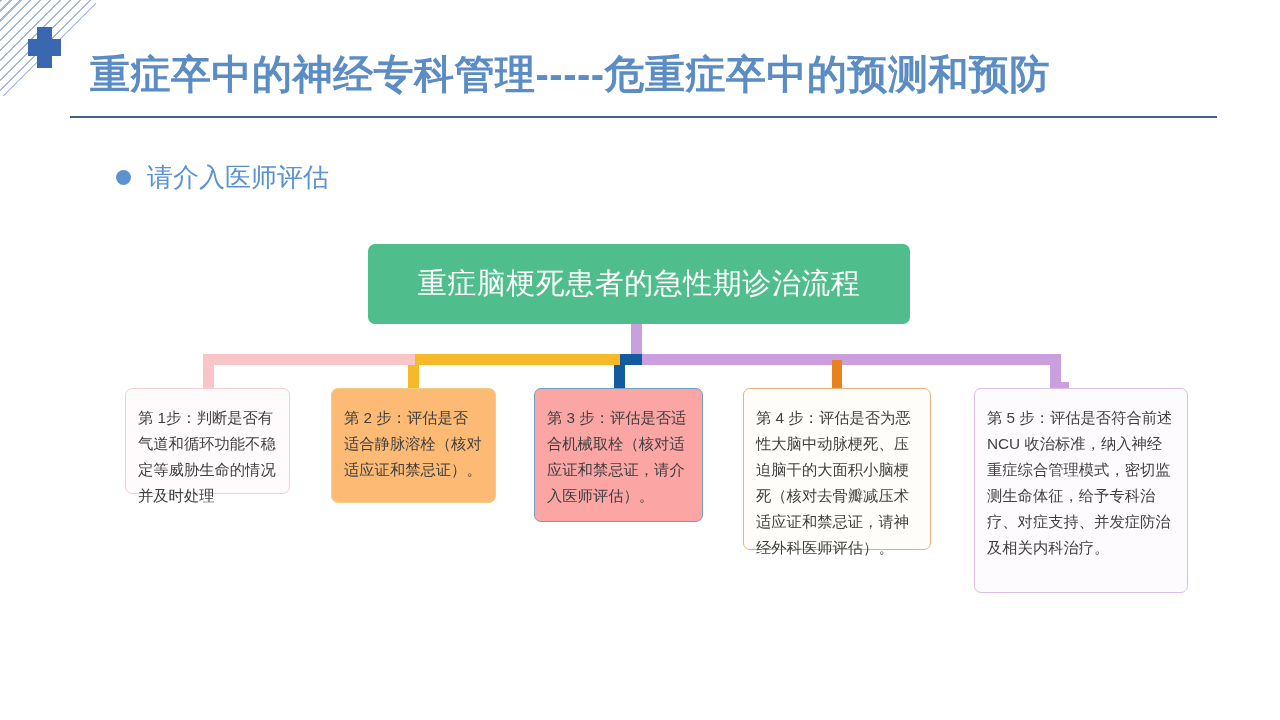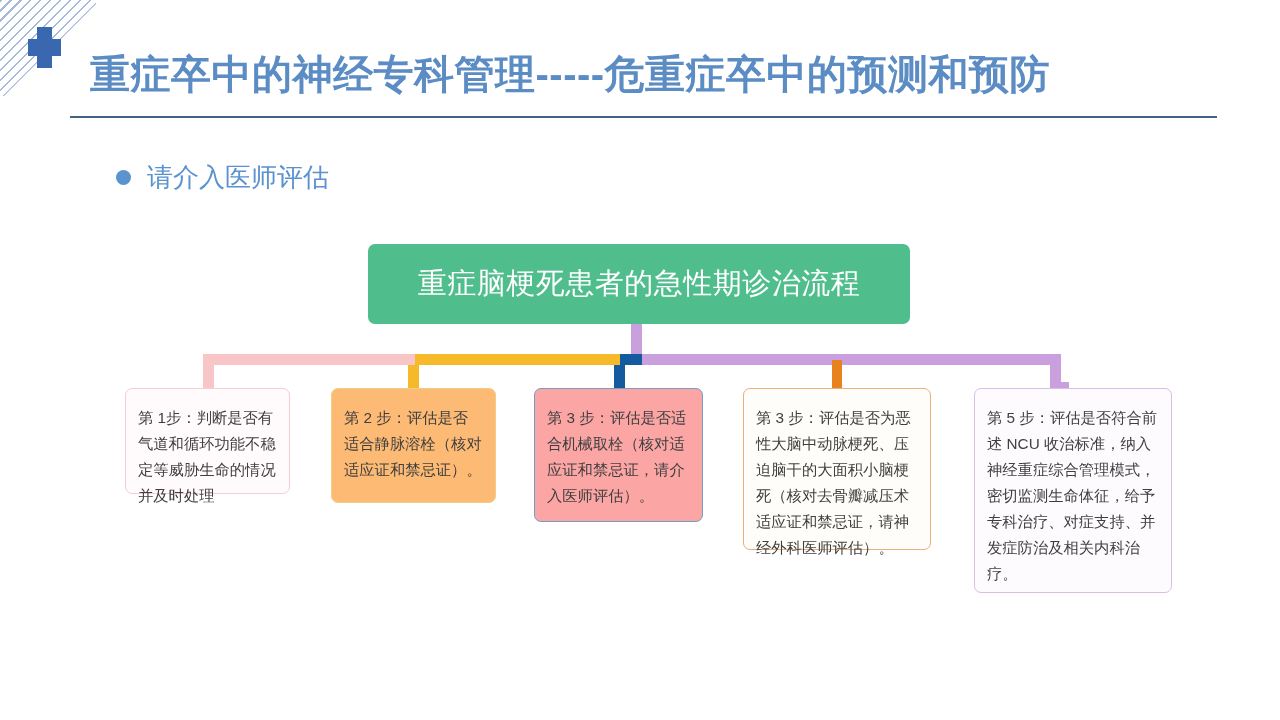"第 3" div.step-text { text: 3 -> 4 }
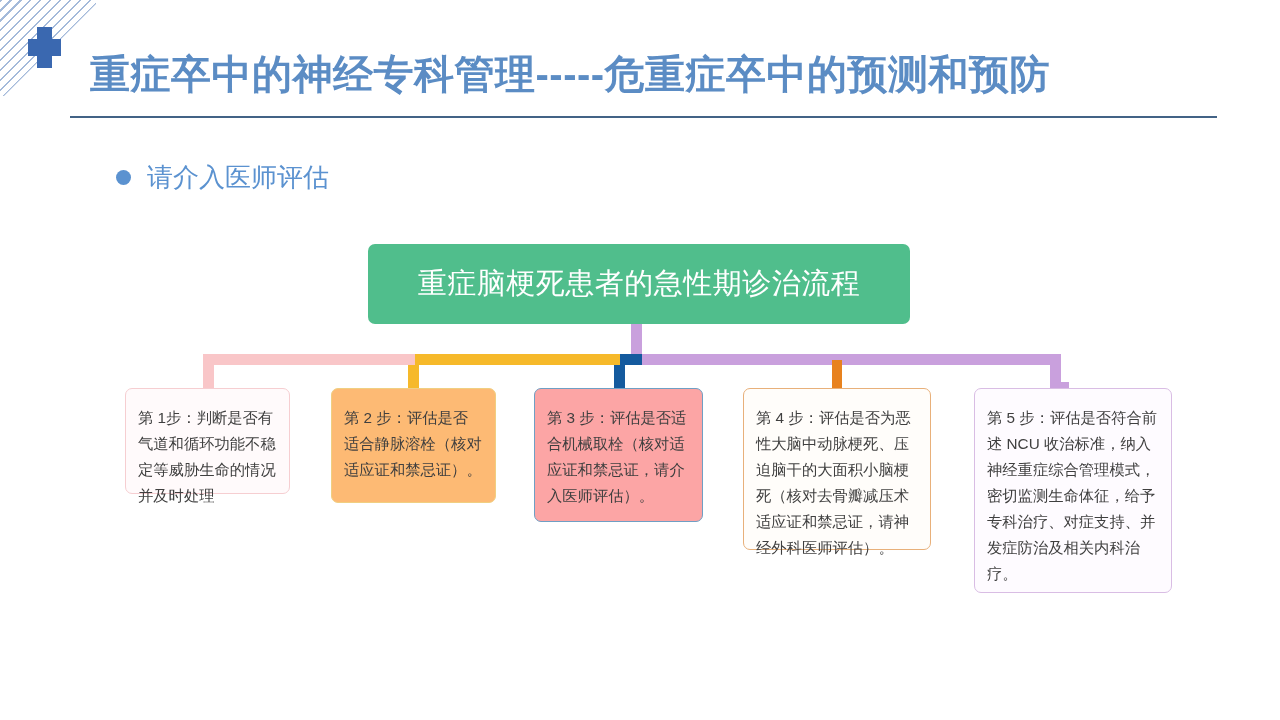"第 5 步：评估是否符合前述 NCU" .step-5 { width: 198px -> 214px }
